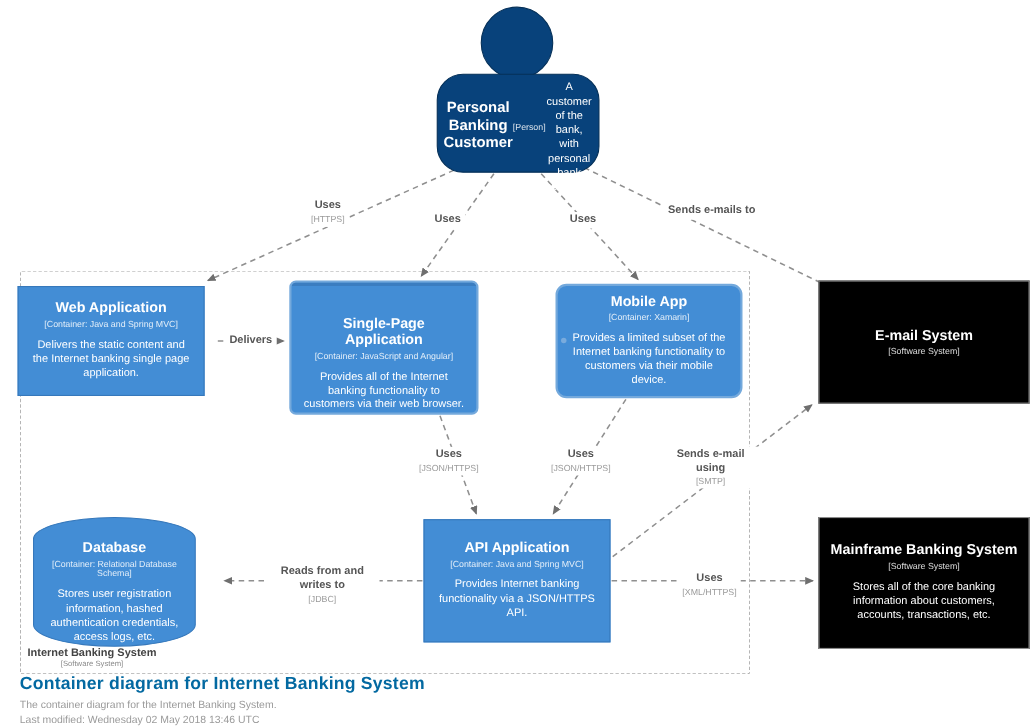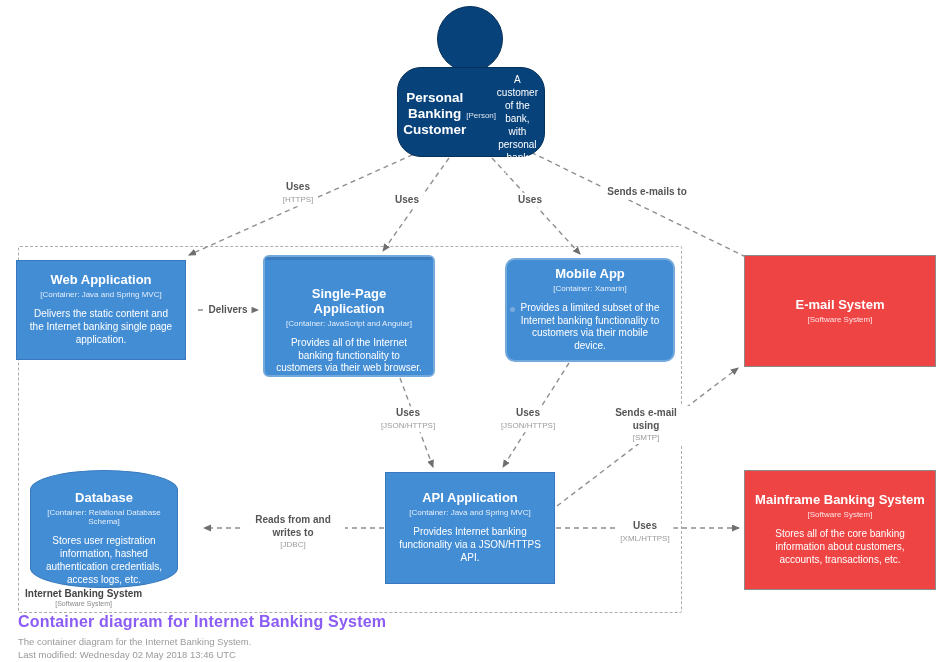"E-mail System" .gray { background: #ef4444 -> #000000 }
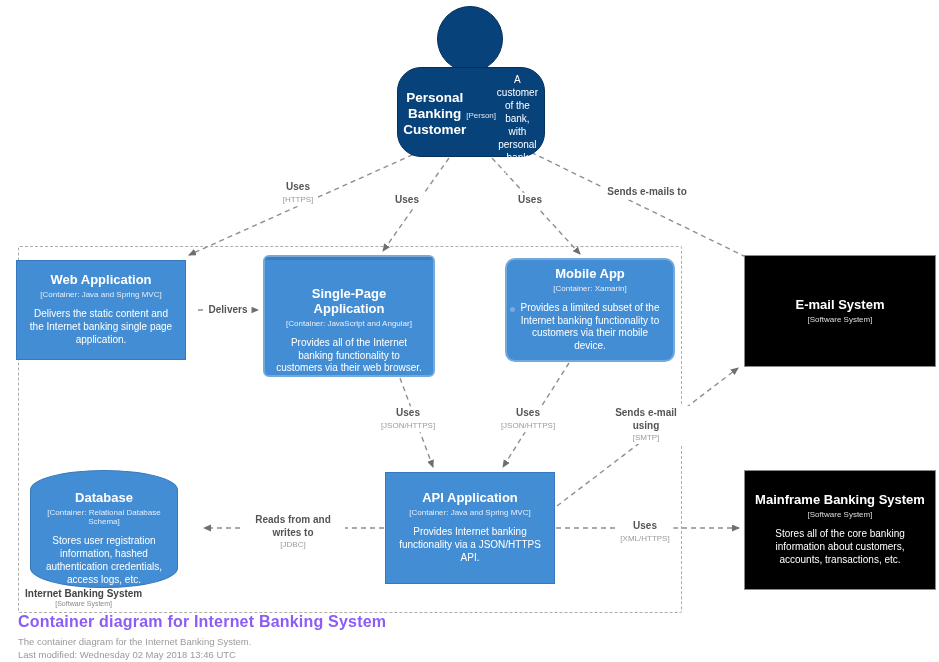"Container diagram for Internet Banking" .footer .f-title { color: #8b5cf6 -> #0369a1 }
